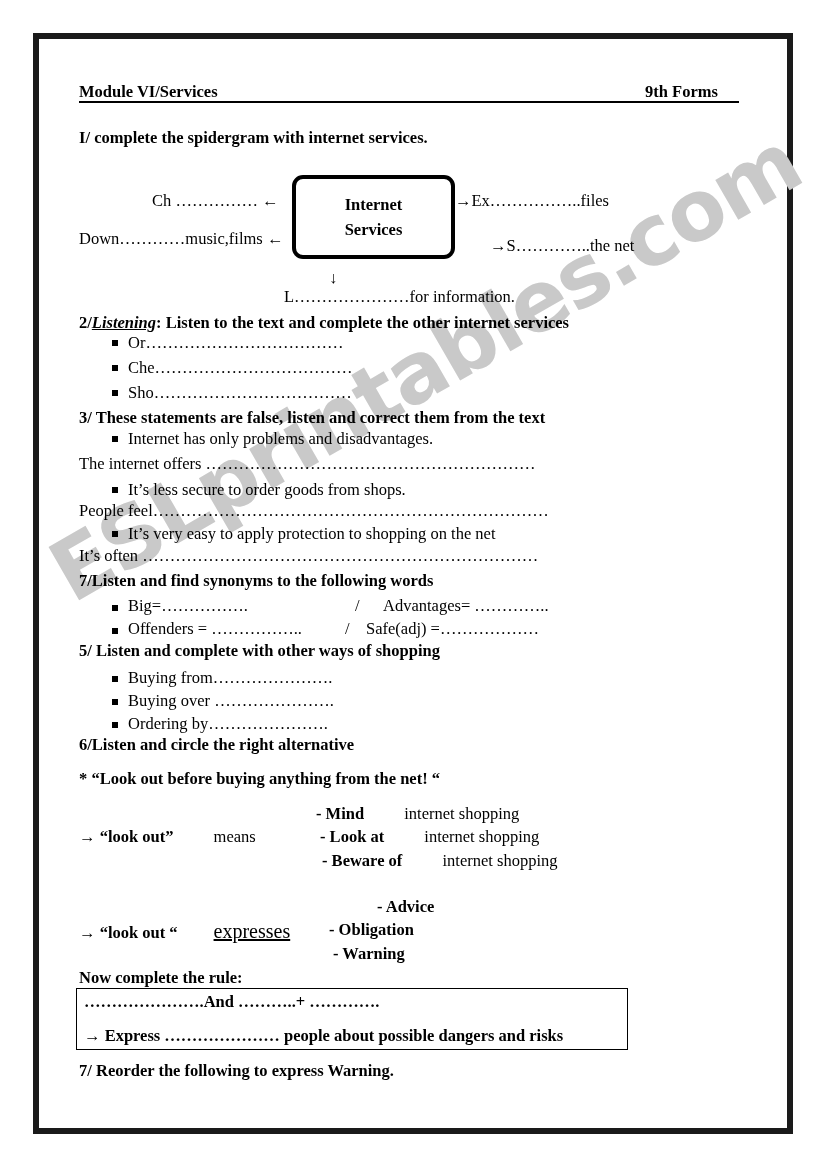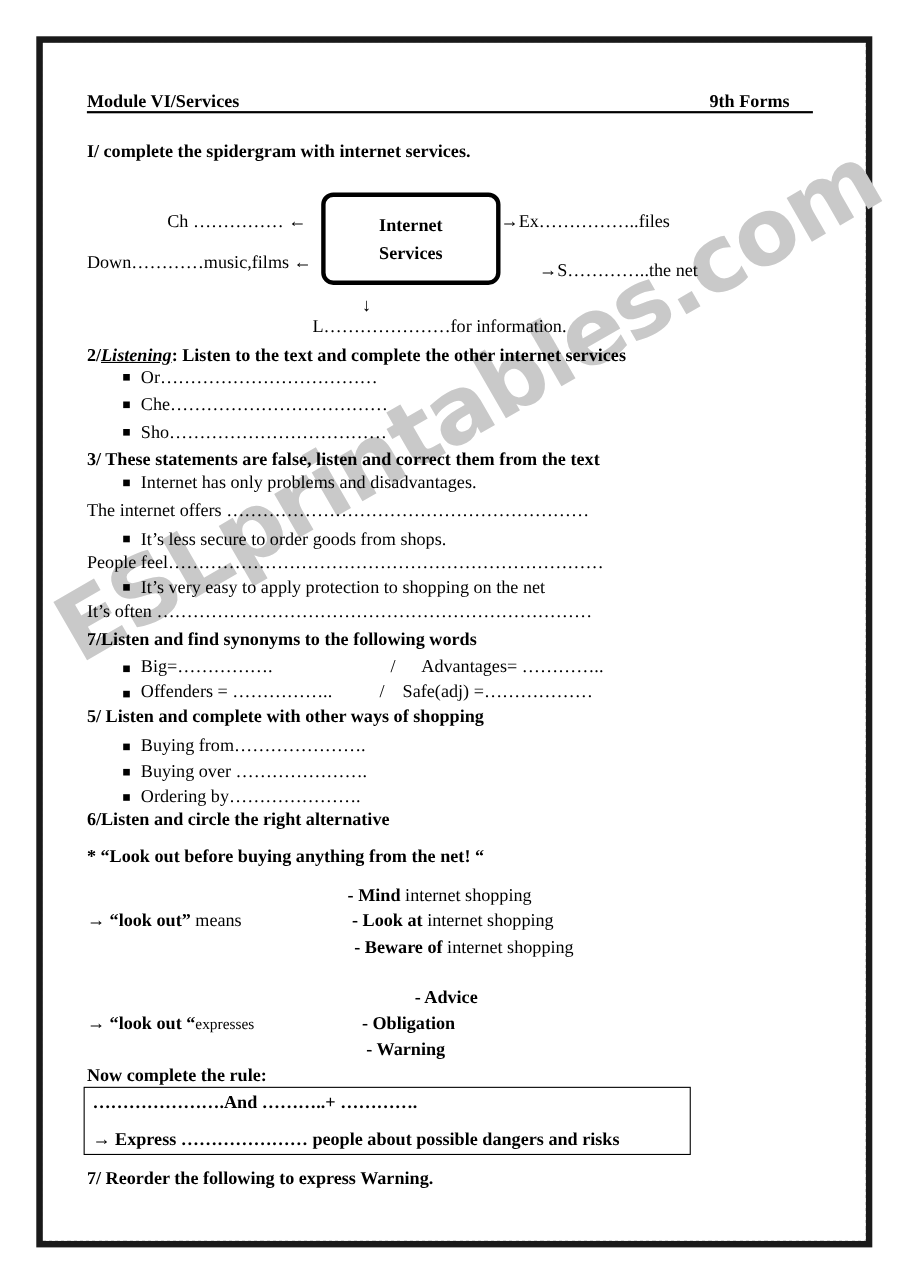"internet shopping" .n { padding-left: none -> 36px }
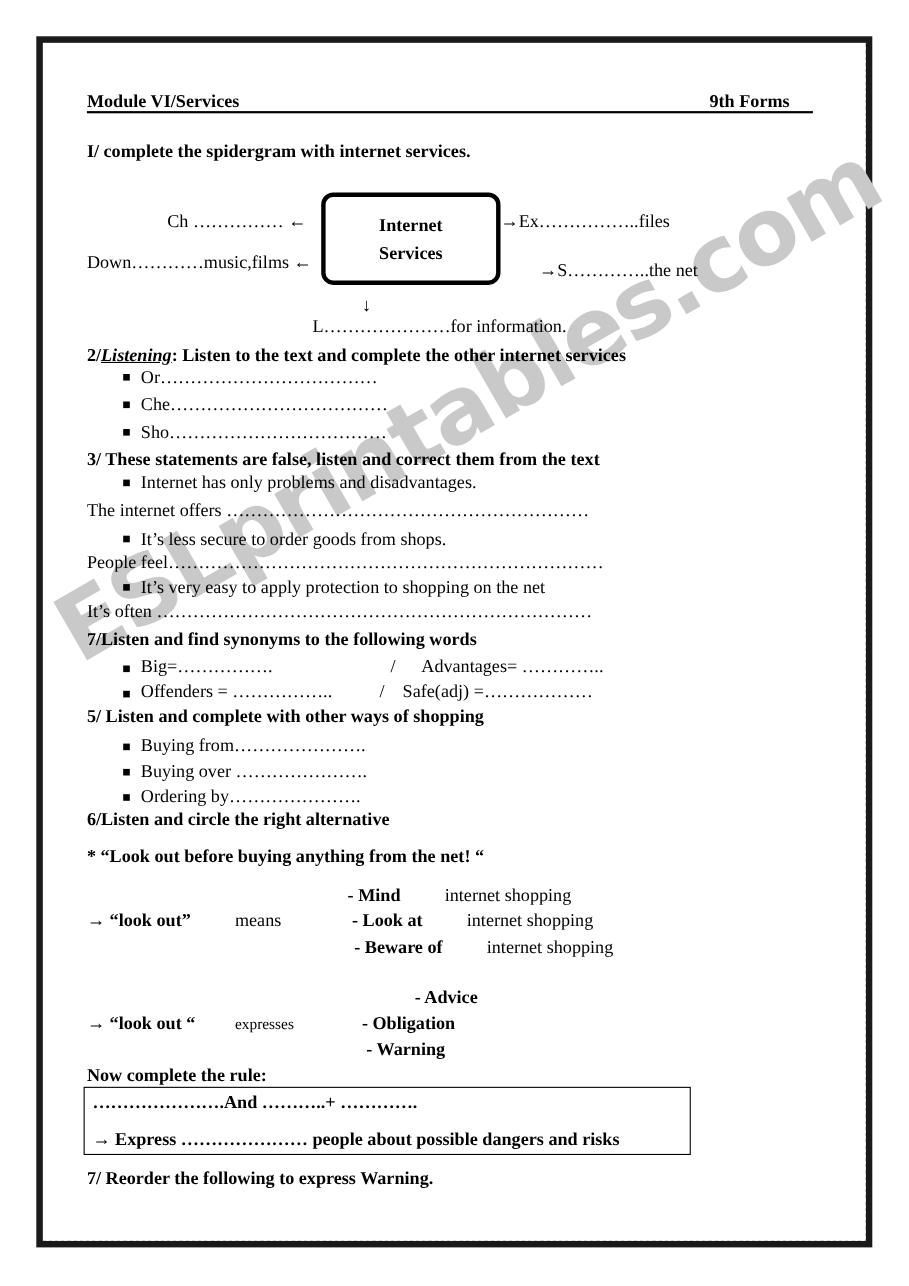"expresses" .sm { font-size: 14px -> 20px; text-decoration: none -> underline }
